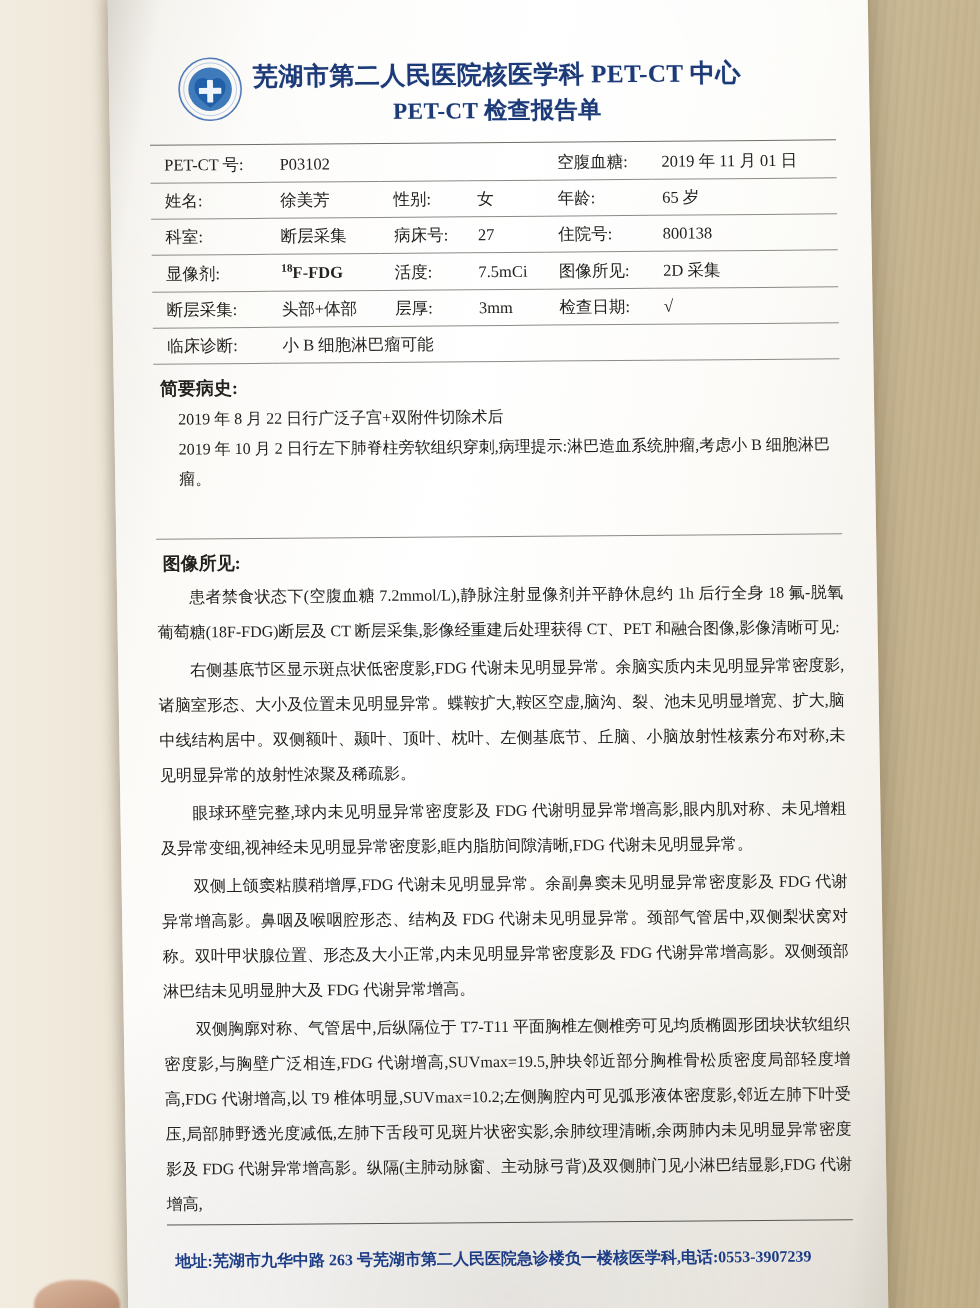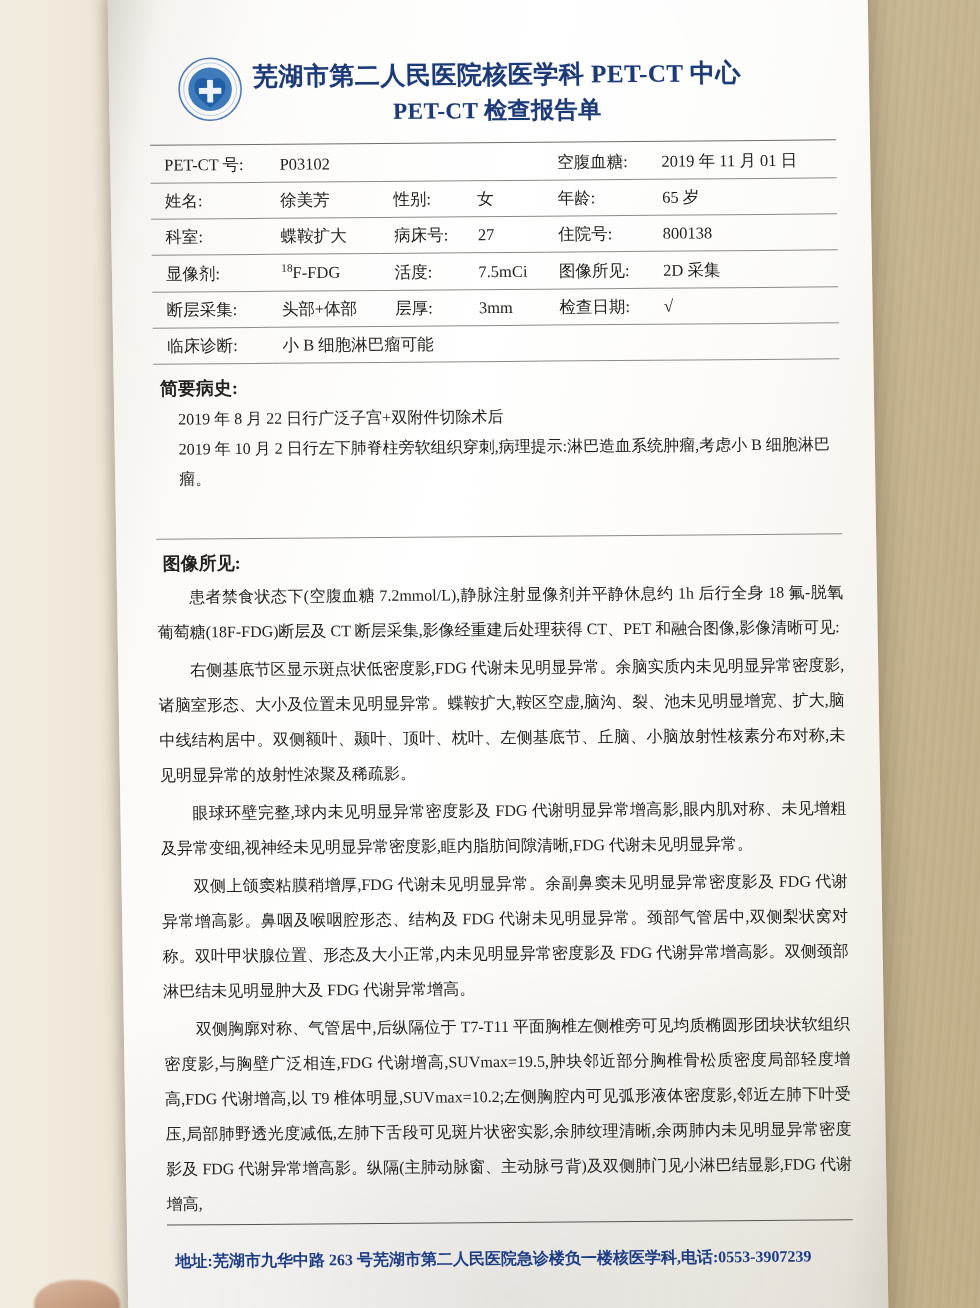"蝶鞍扩大" td.val { text: 蝶鞍扩大 -> 断层采集 }
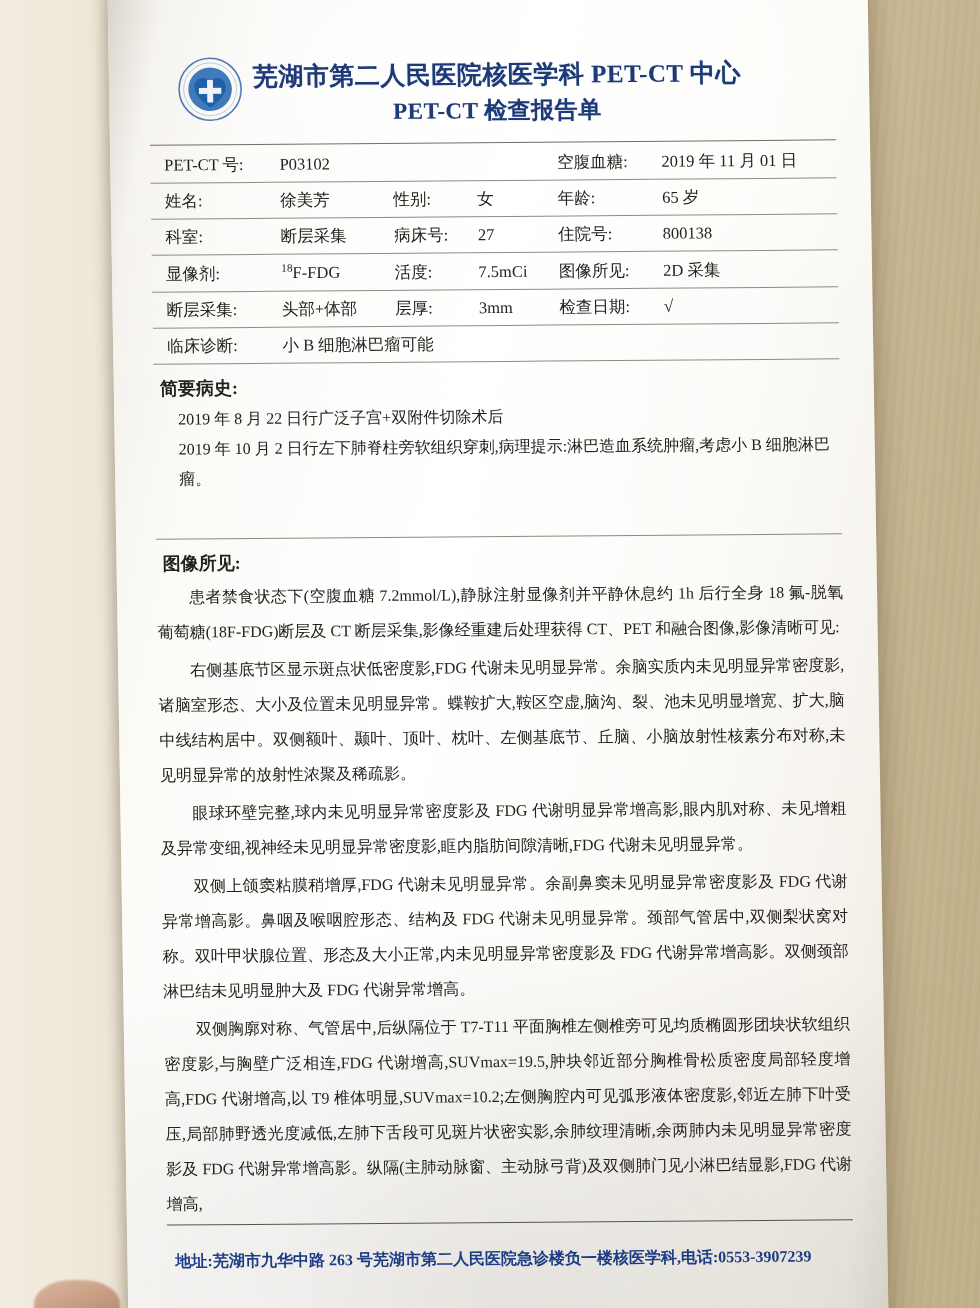"18" sup { font-weight: normal -> bold }
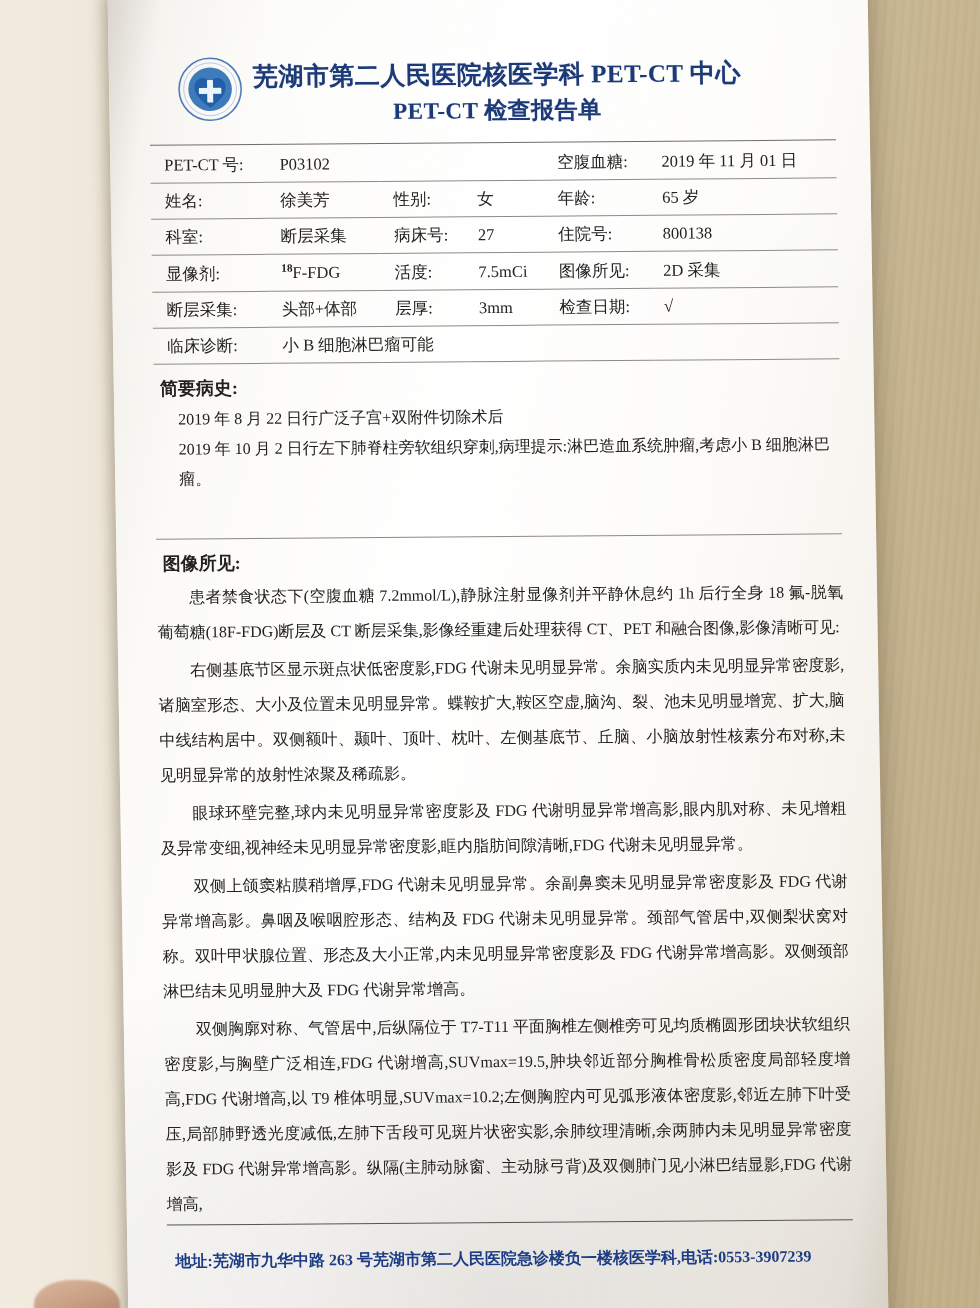"F-FDG" .bold-lat { font-weight: normal -> bold }
